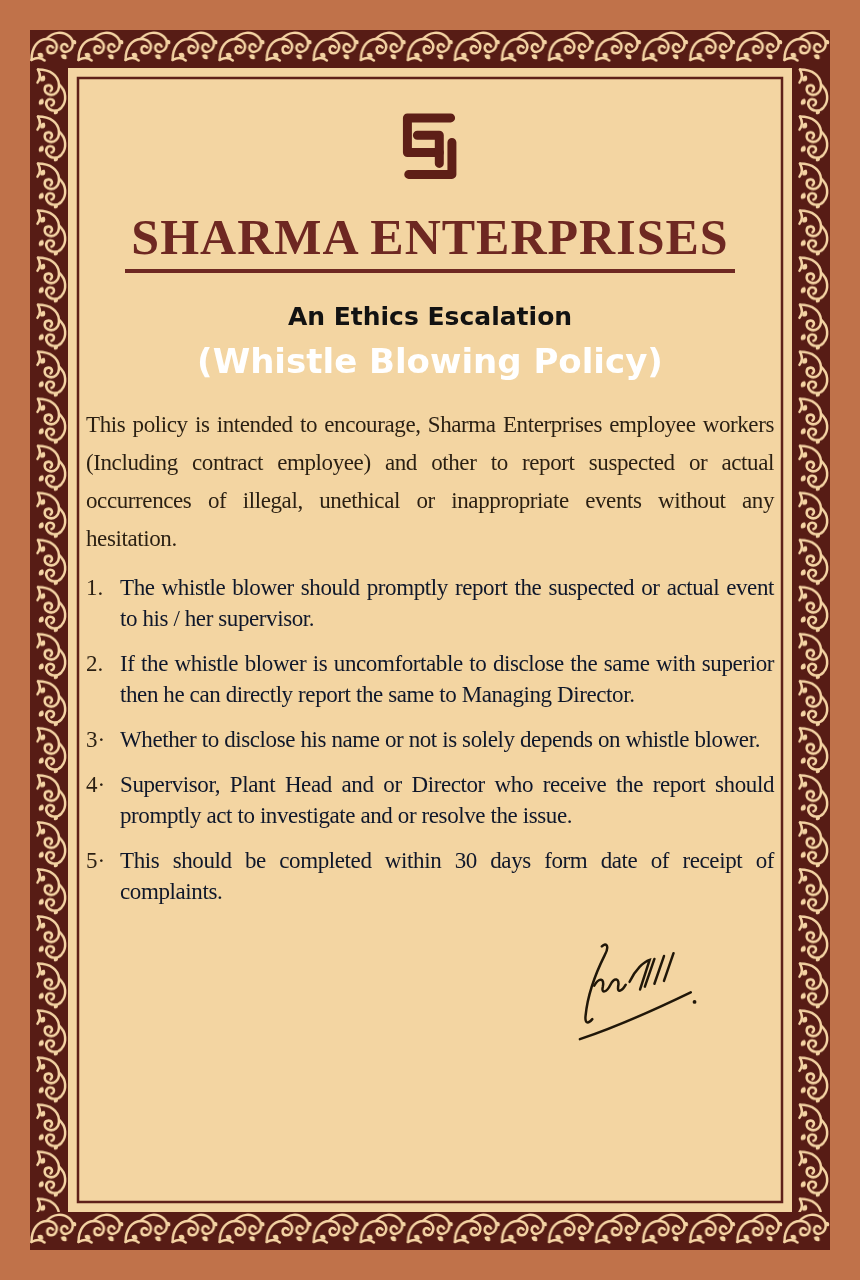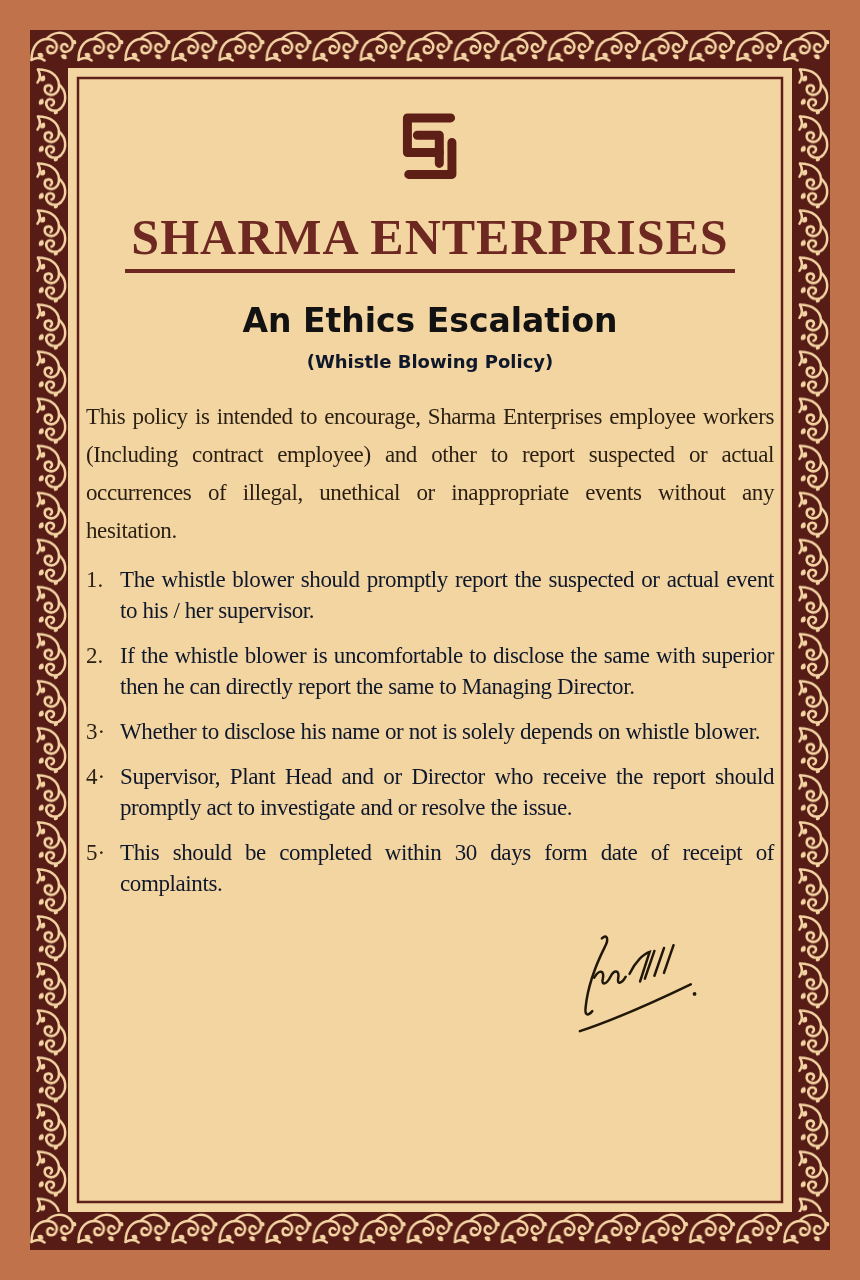"An Ethics Escalation" .title { font-size: 33px -> 25px }
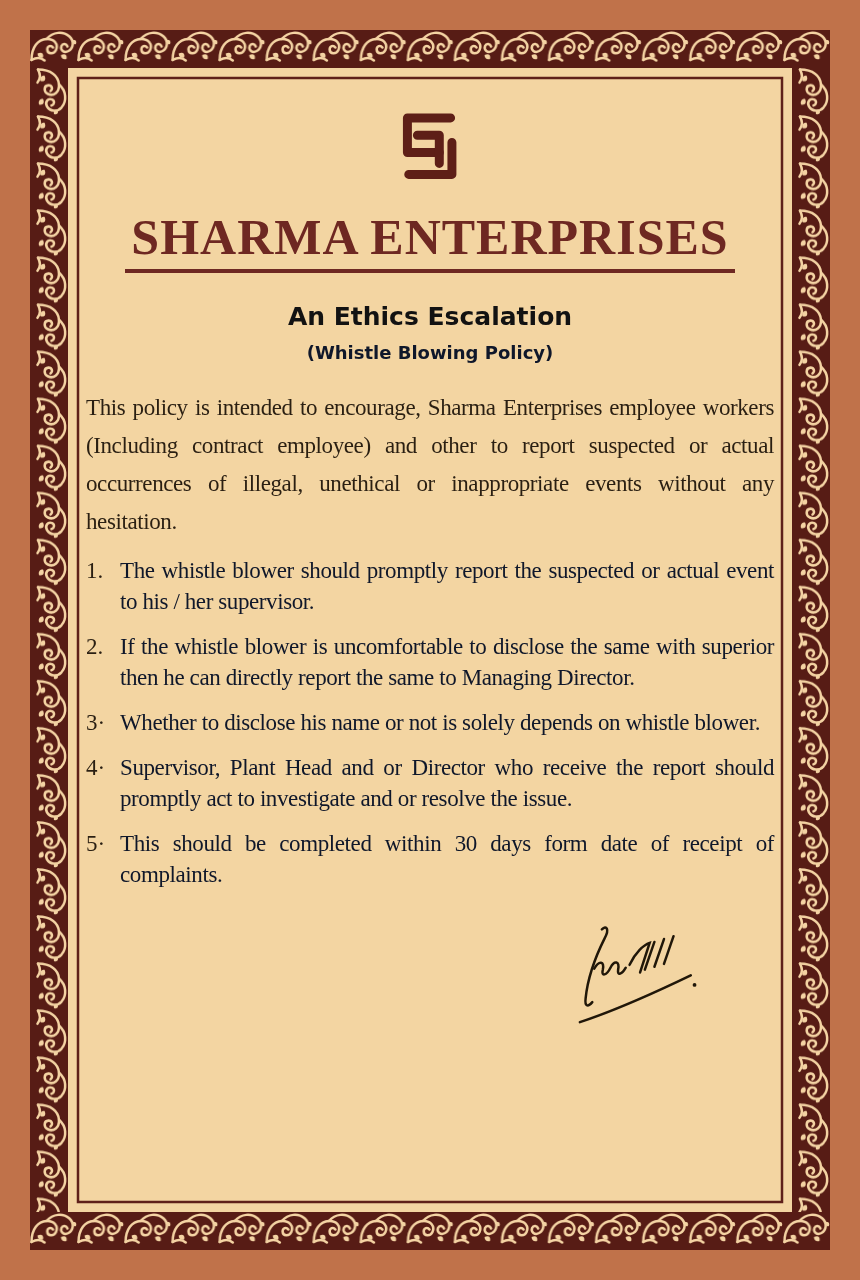"(Whistle Blowing Policy)" .subtitle { color: #0f172a -> #ffffff; font-size: 18px -> 34px }
